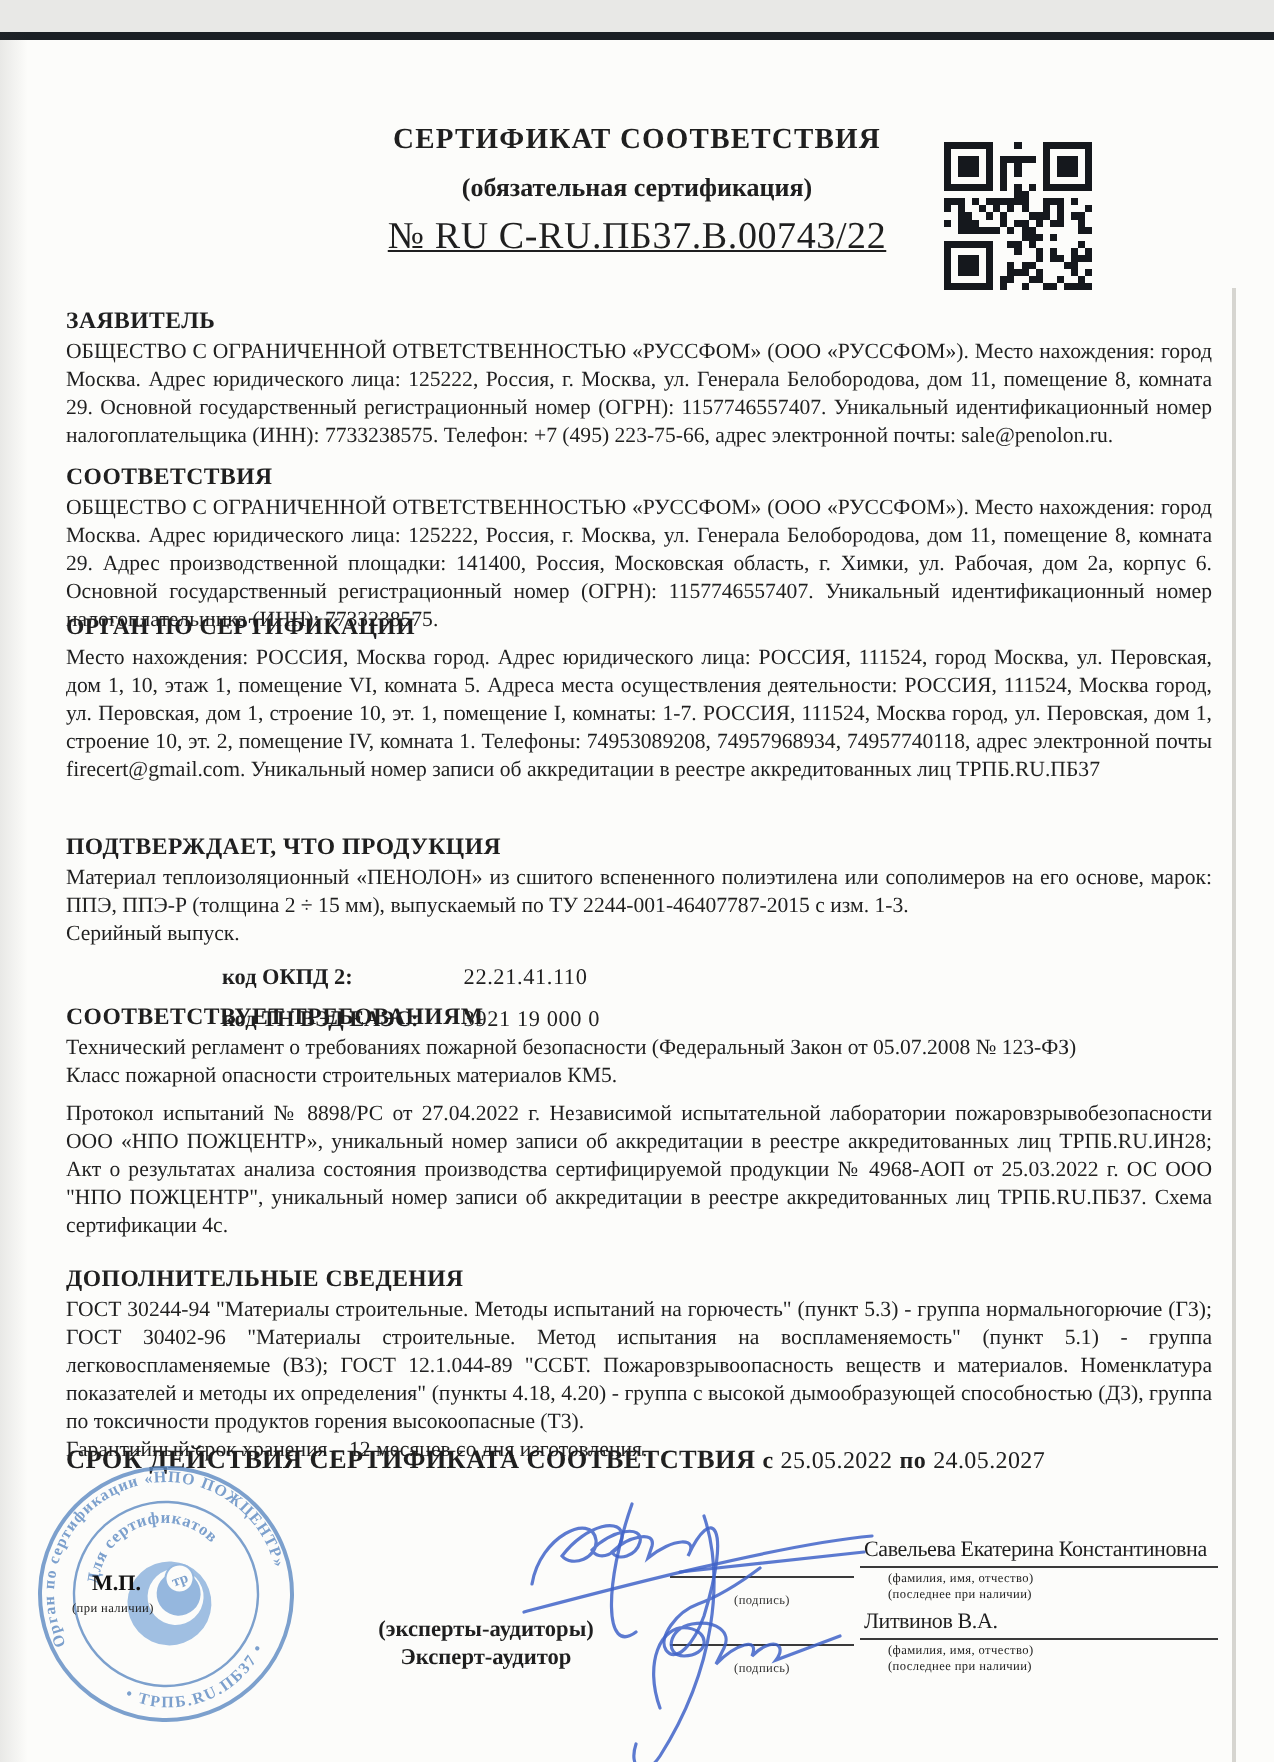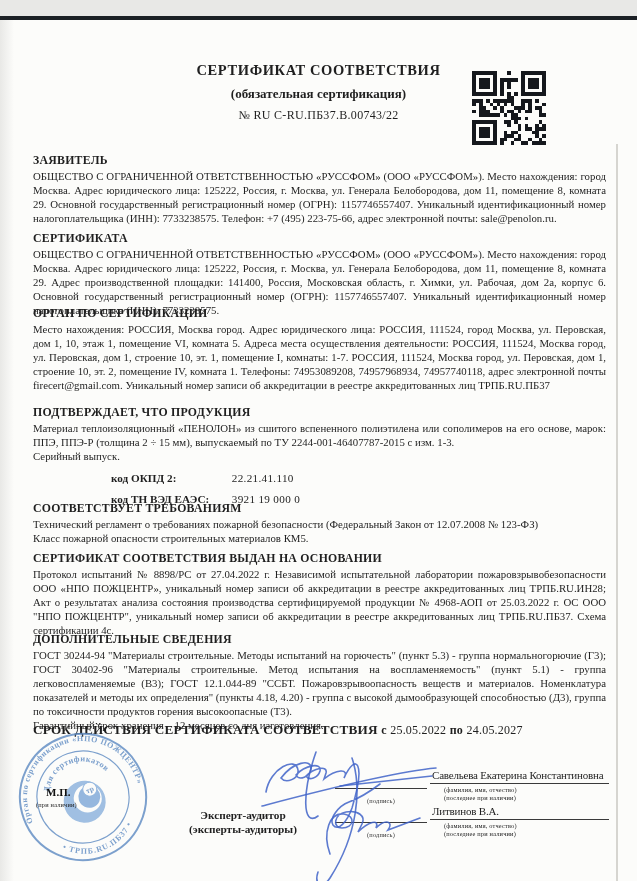"№ RU С-RU.ПБ37.В.00743/22" .doc-number { font-size: 12px -> 19px; text-decoration: none -> underline }
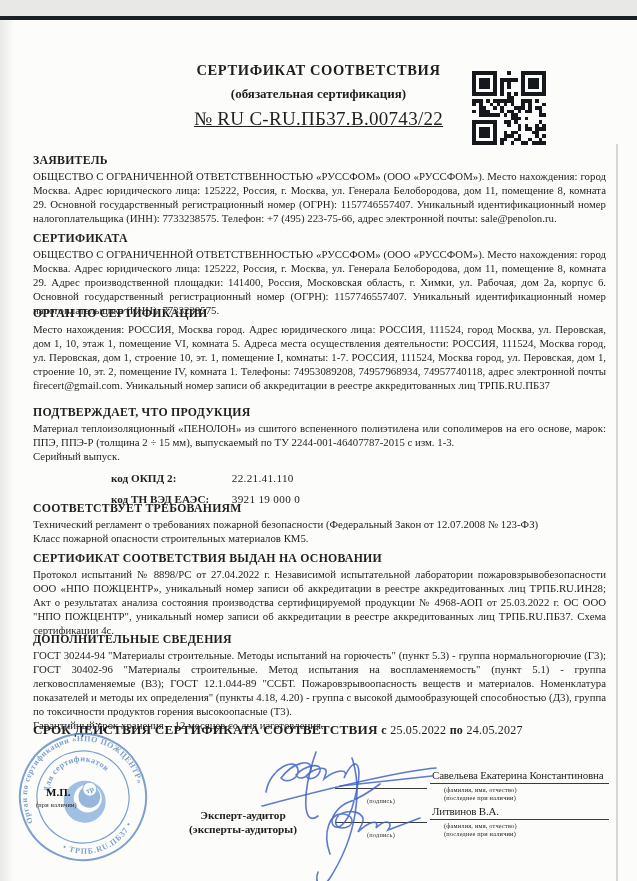"СЕРТИФИКАТА" div.shead { text: СЕРТИФИКАТА -> СООТВЕТСТВИЯ }
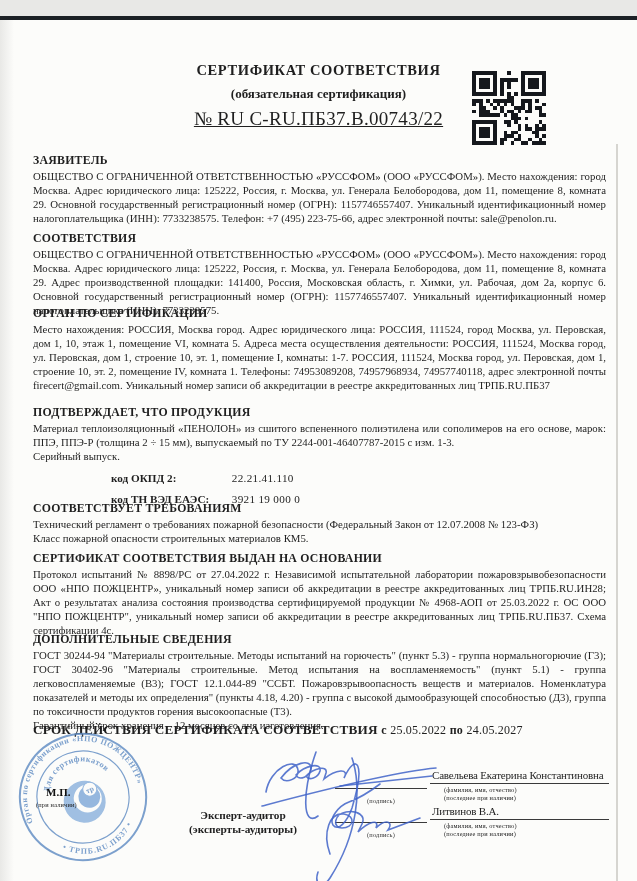"ПОДТВЕРЖДАЕТ, ЧТО ПРОДУКЦИЯ" #sec-product { top: 389px -> 400px }
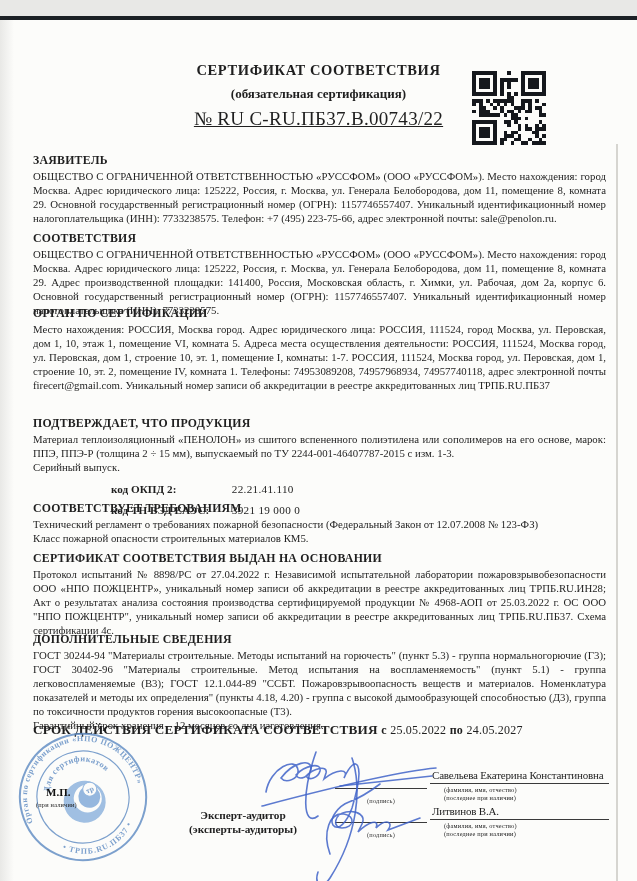"Технический регламент о требованиях" p.pline { text: 12.07.2008 -> 05.07.2008 }
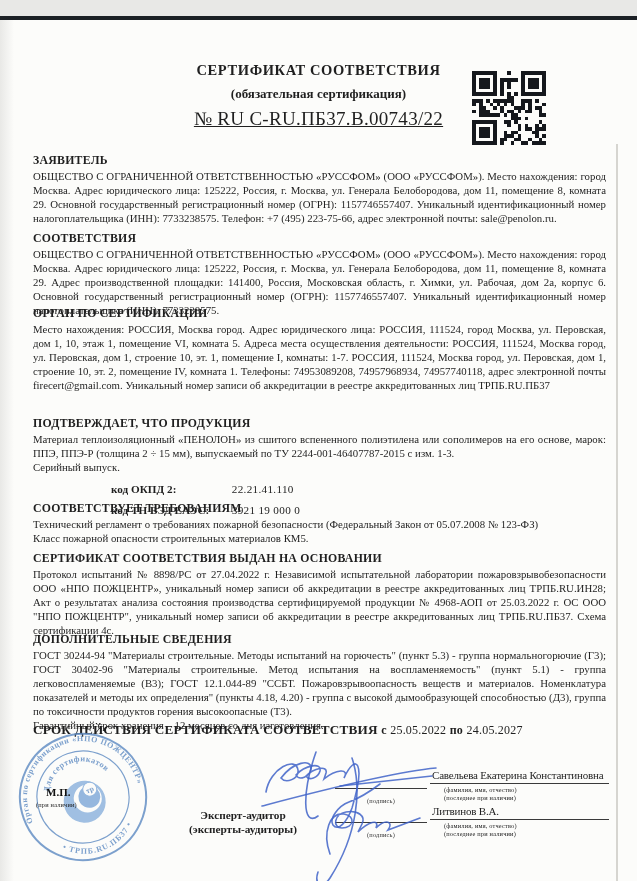"СЕРТИФИКАТ СООТВЕТСТВИЯ ВЫДАН НА" div.shead { html: <div>СЕРТИФИКАТ СООТВЕТСТВИЯ ВЫДАН НА ОСНОВАНИИ</div> -> none }
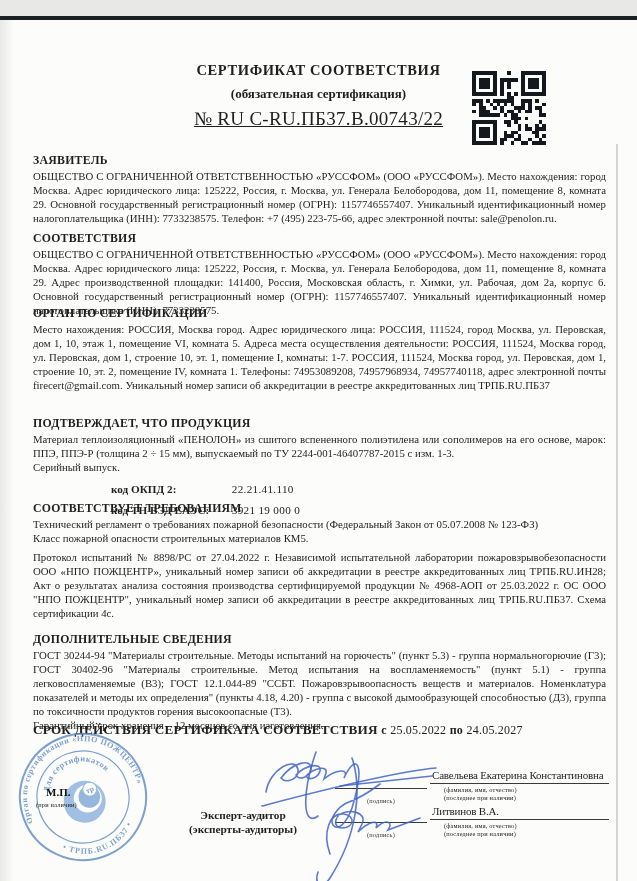"Эксперт-аудитор" div { order: before "(эксперты-аудиторы)" -> after "(эксперты-аудиторы)" }
